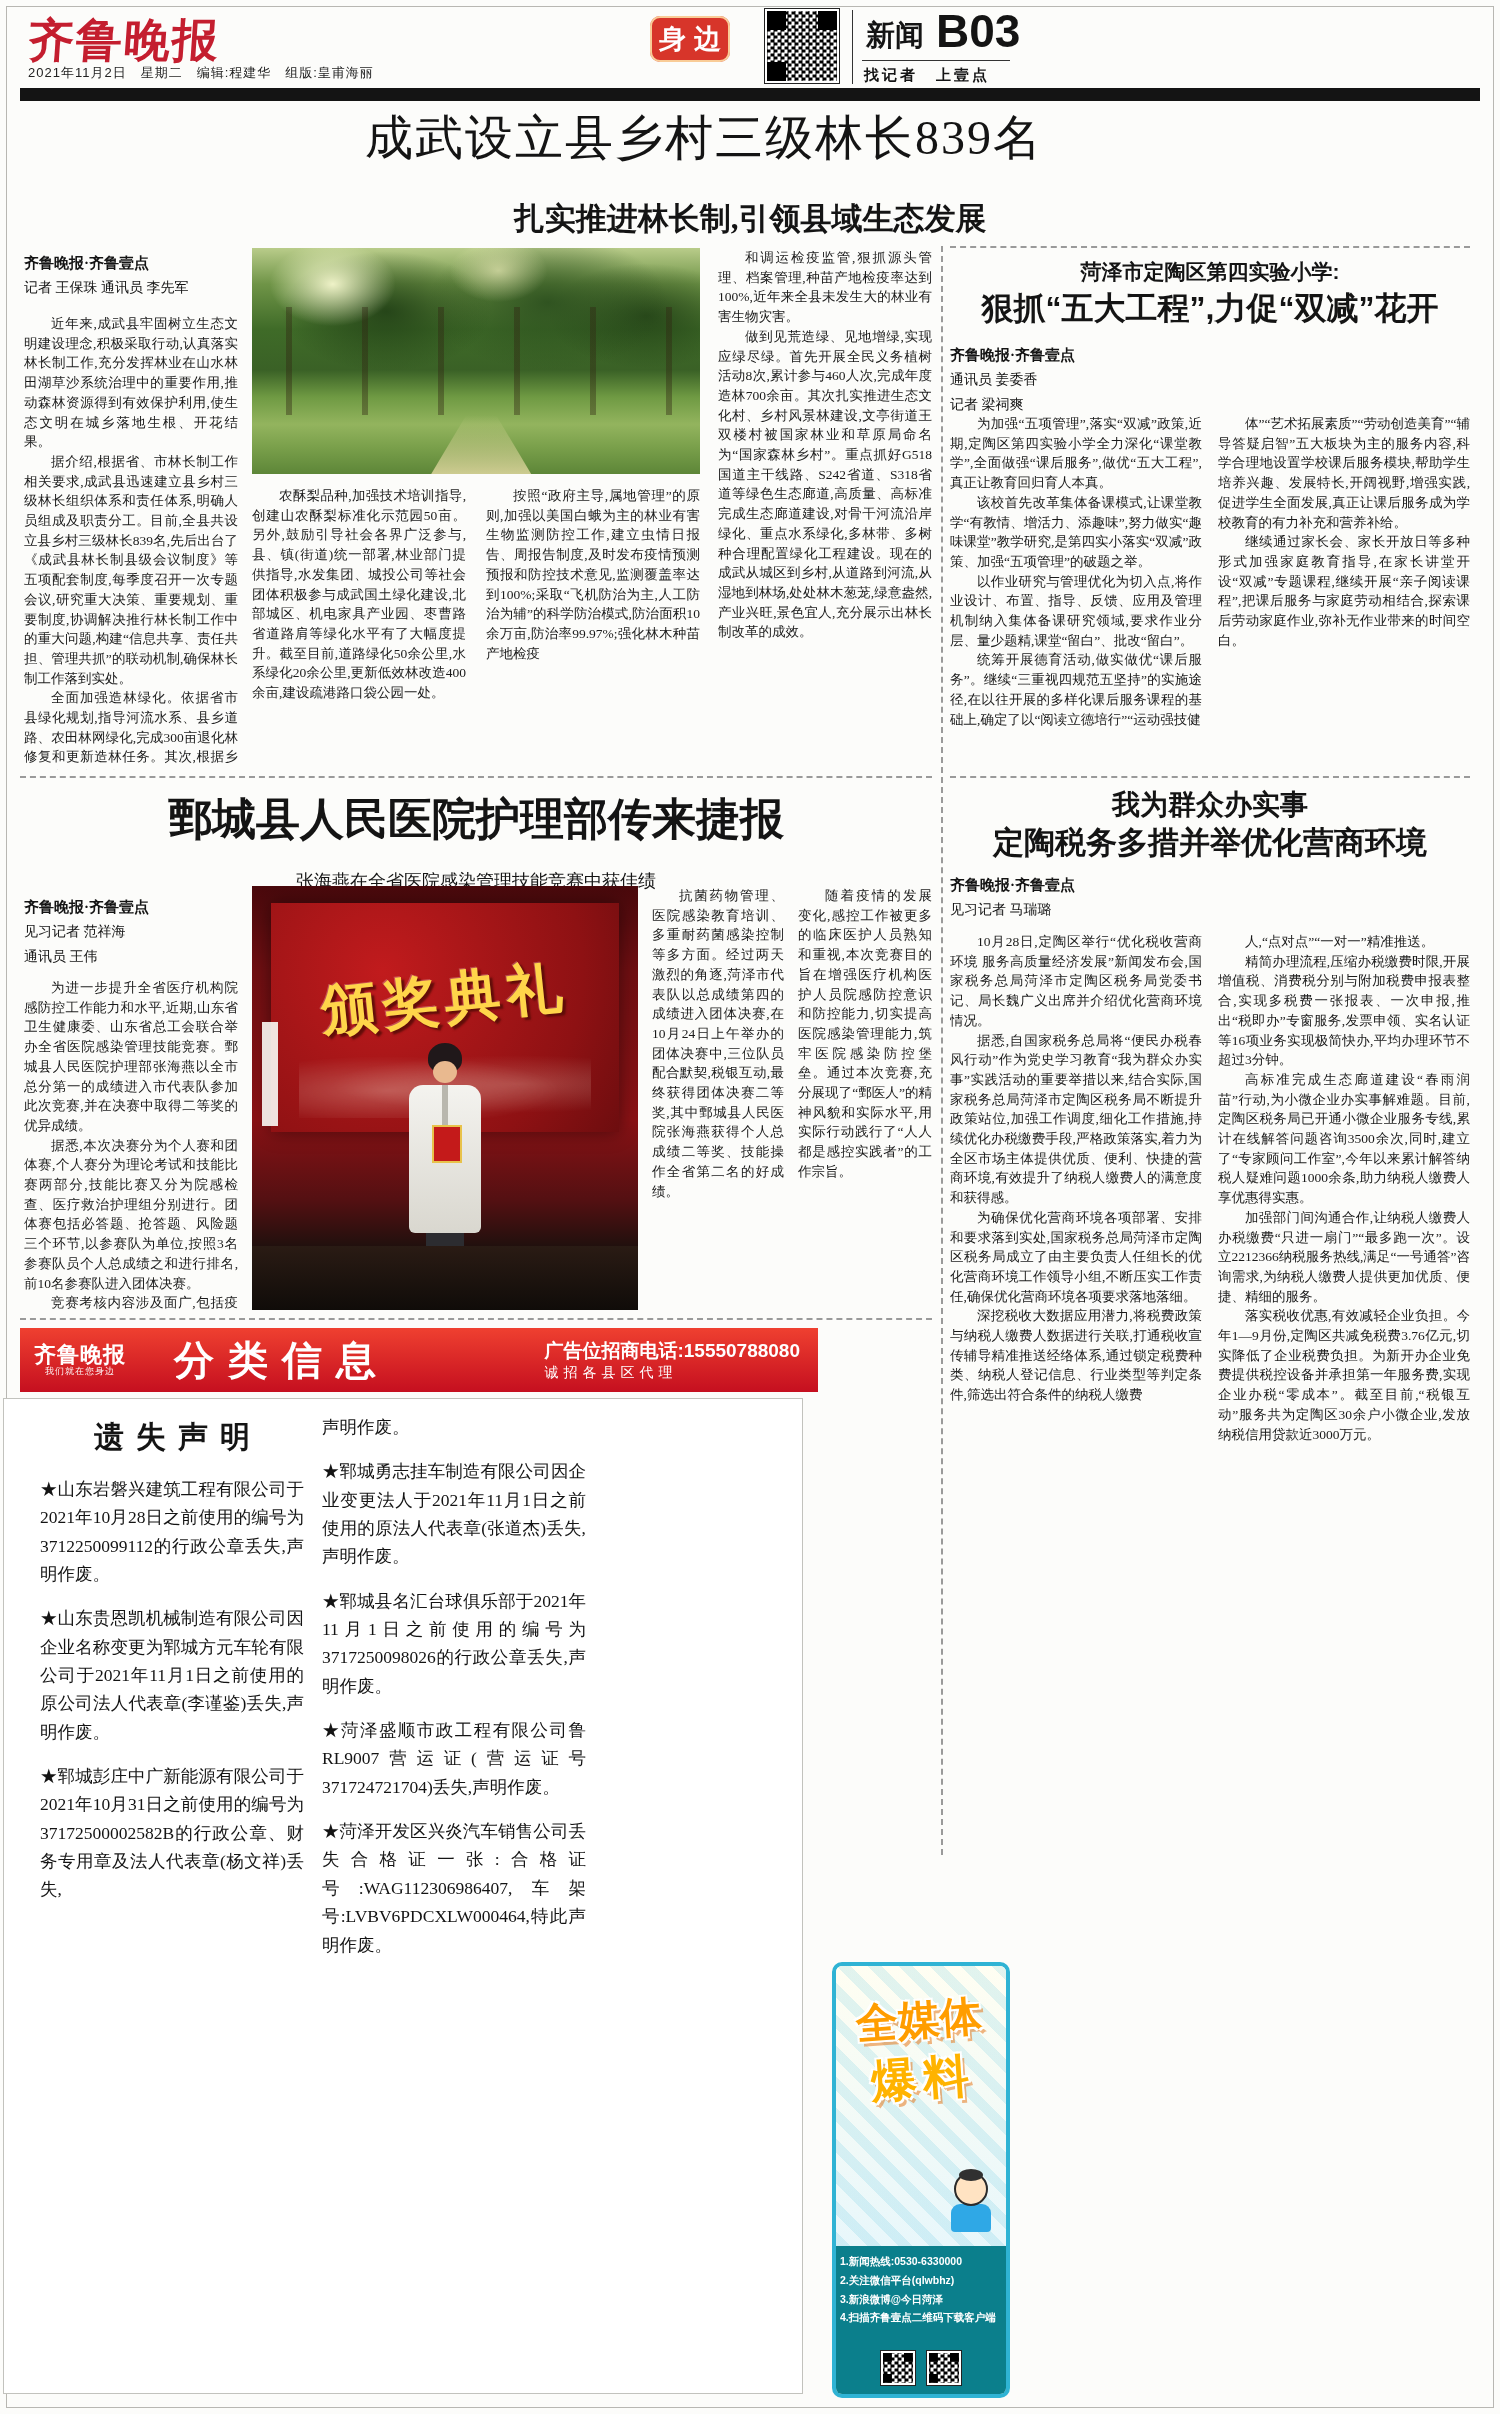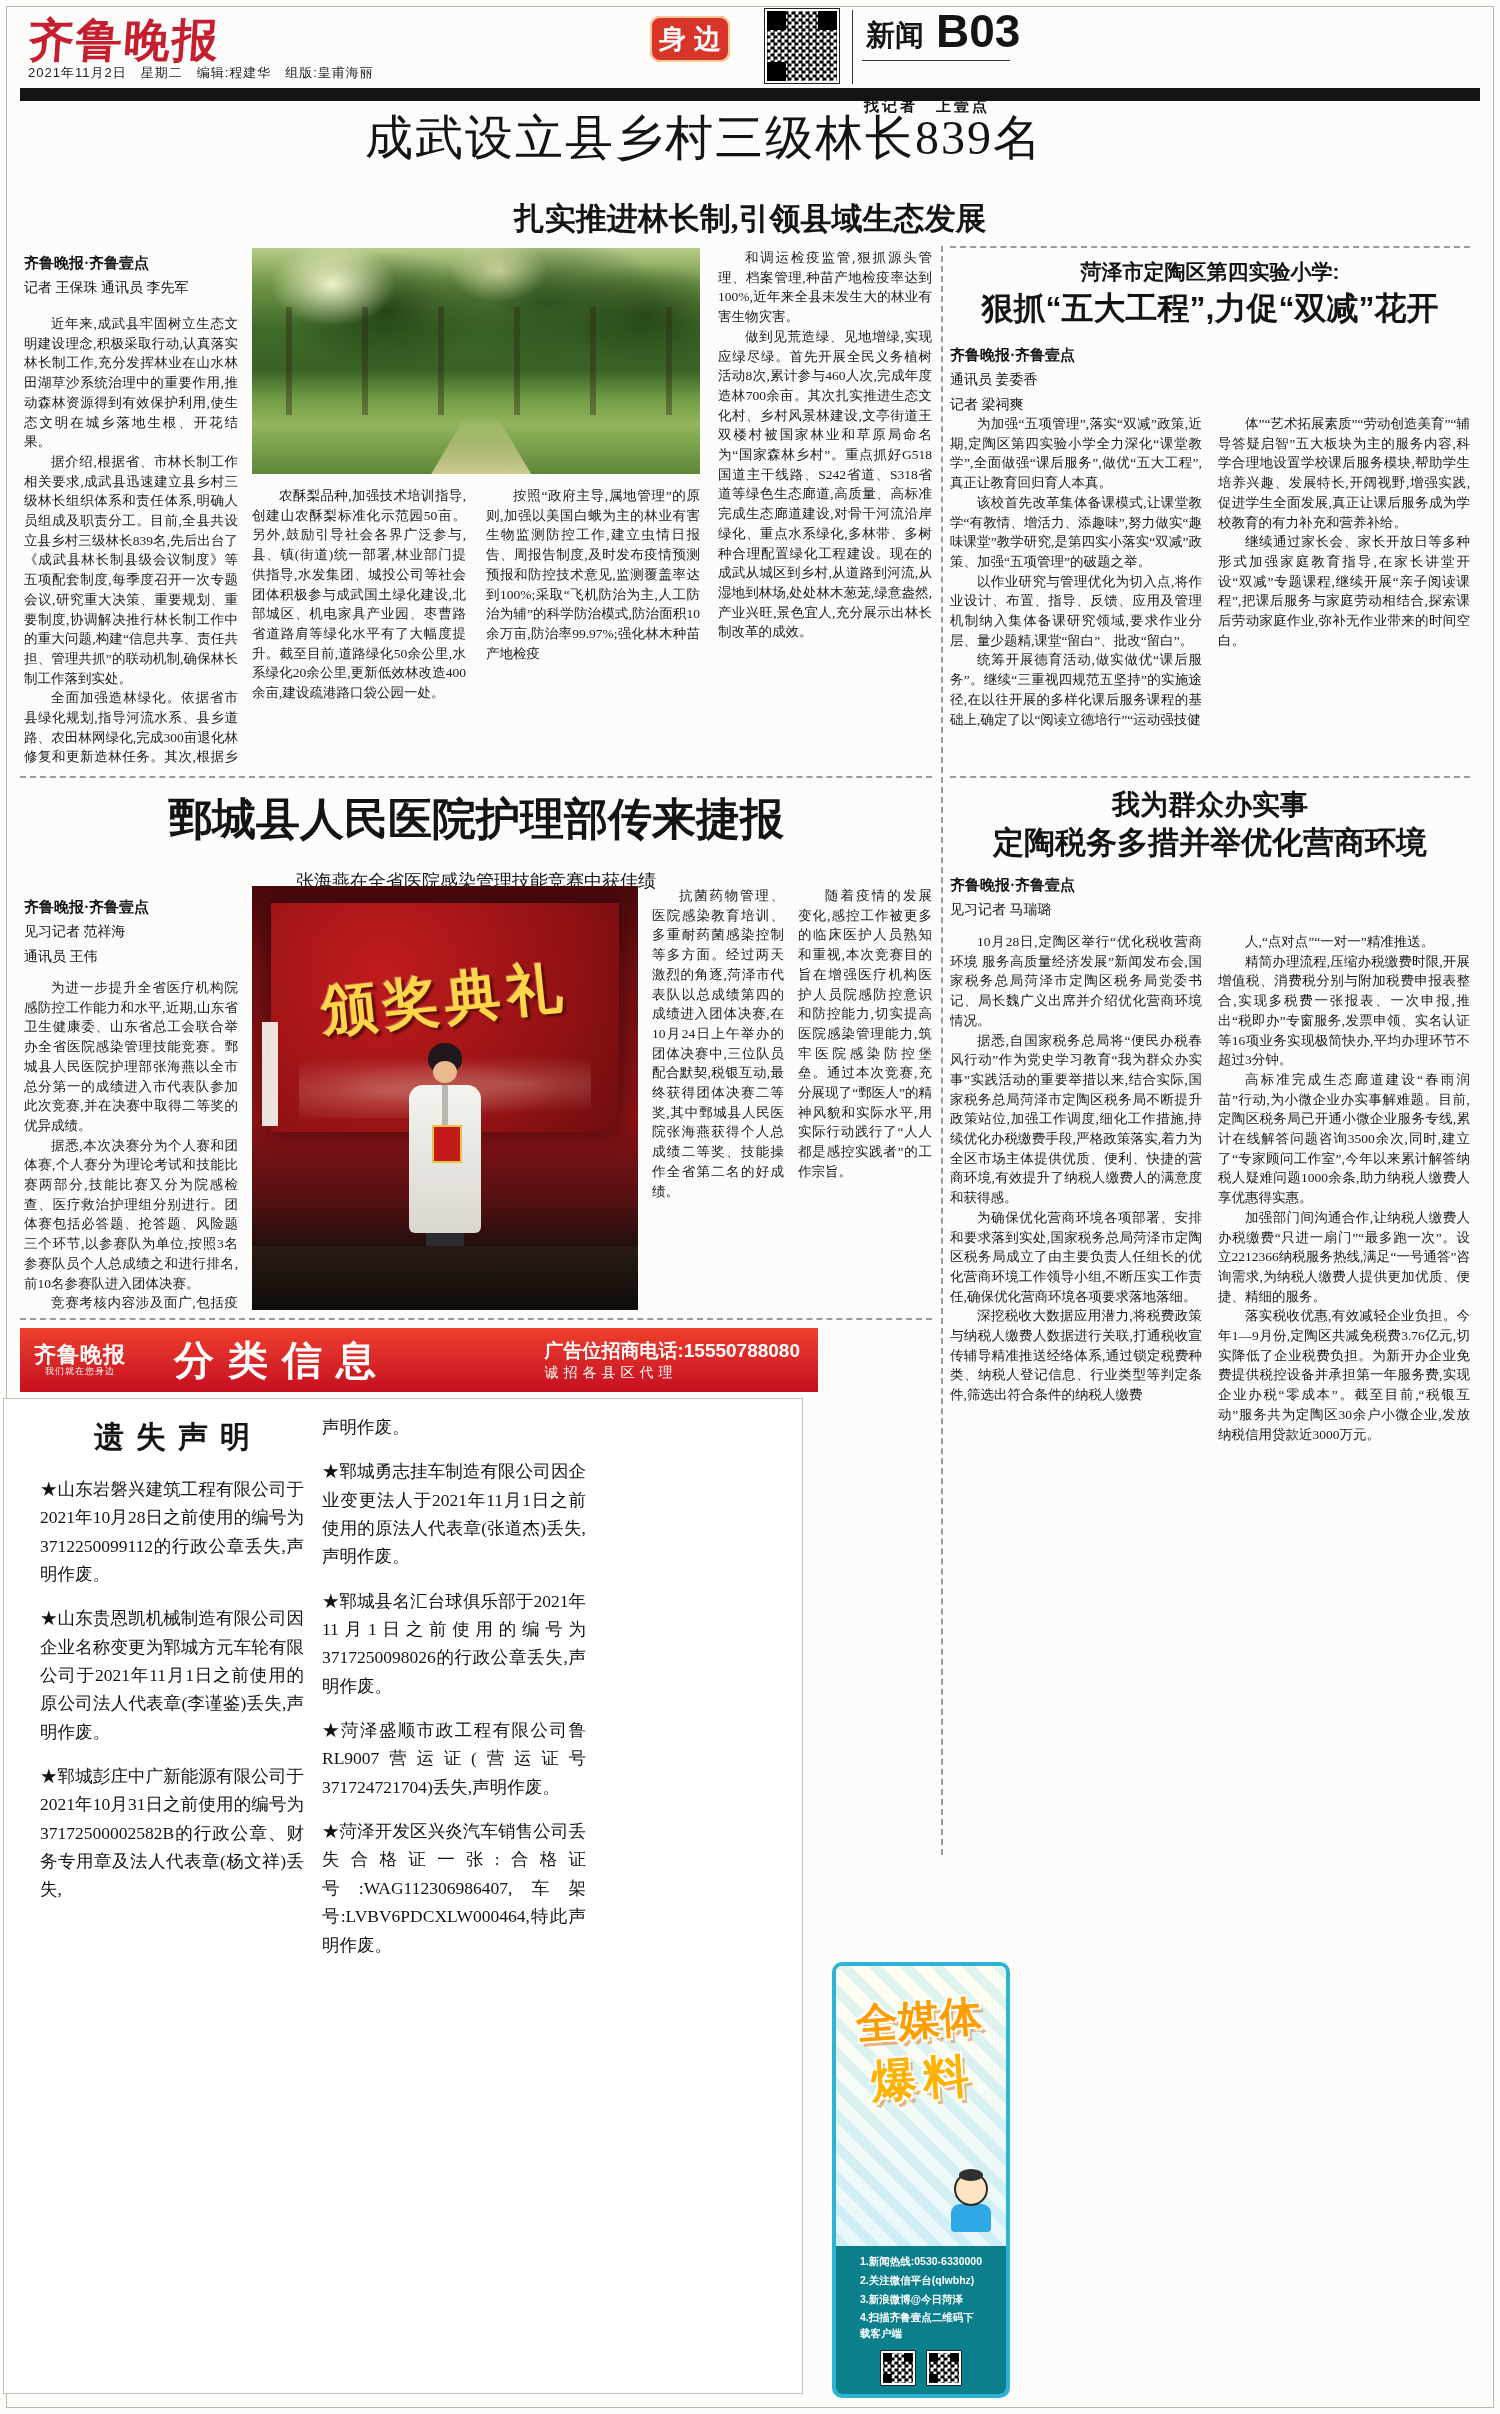"找记者 上壹点" .hdr-tagline { margin-top: 31px -> none }
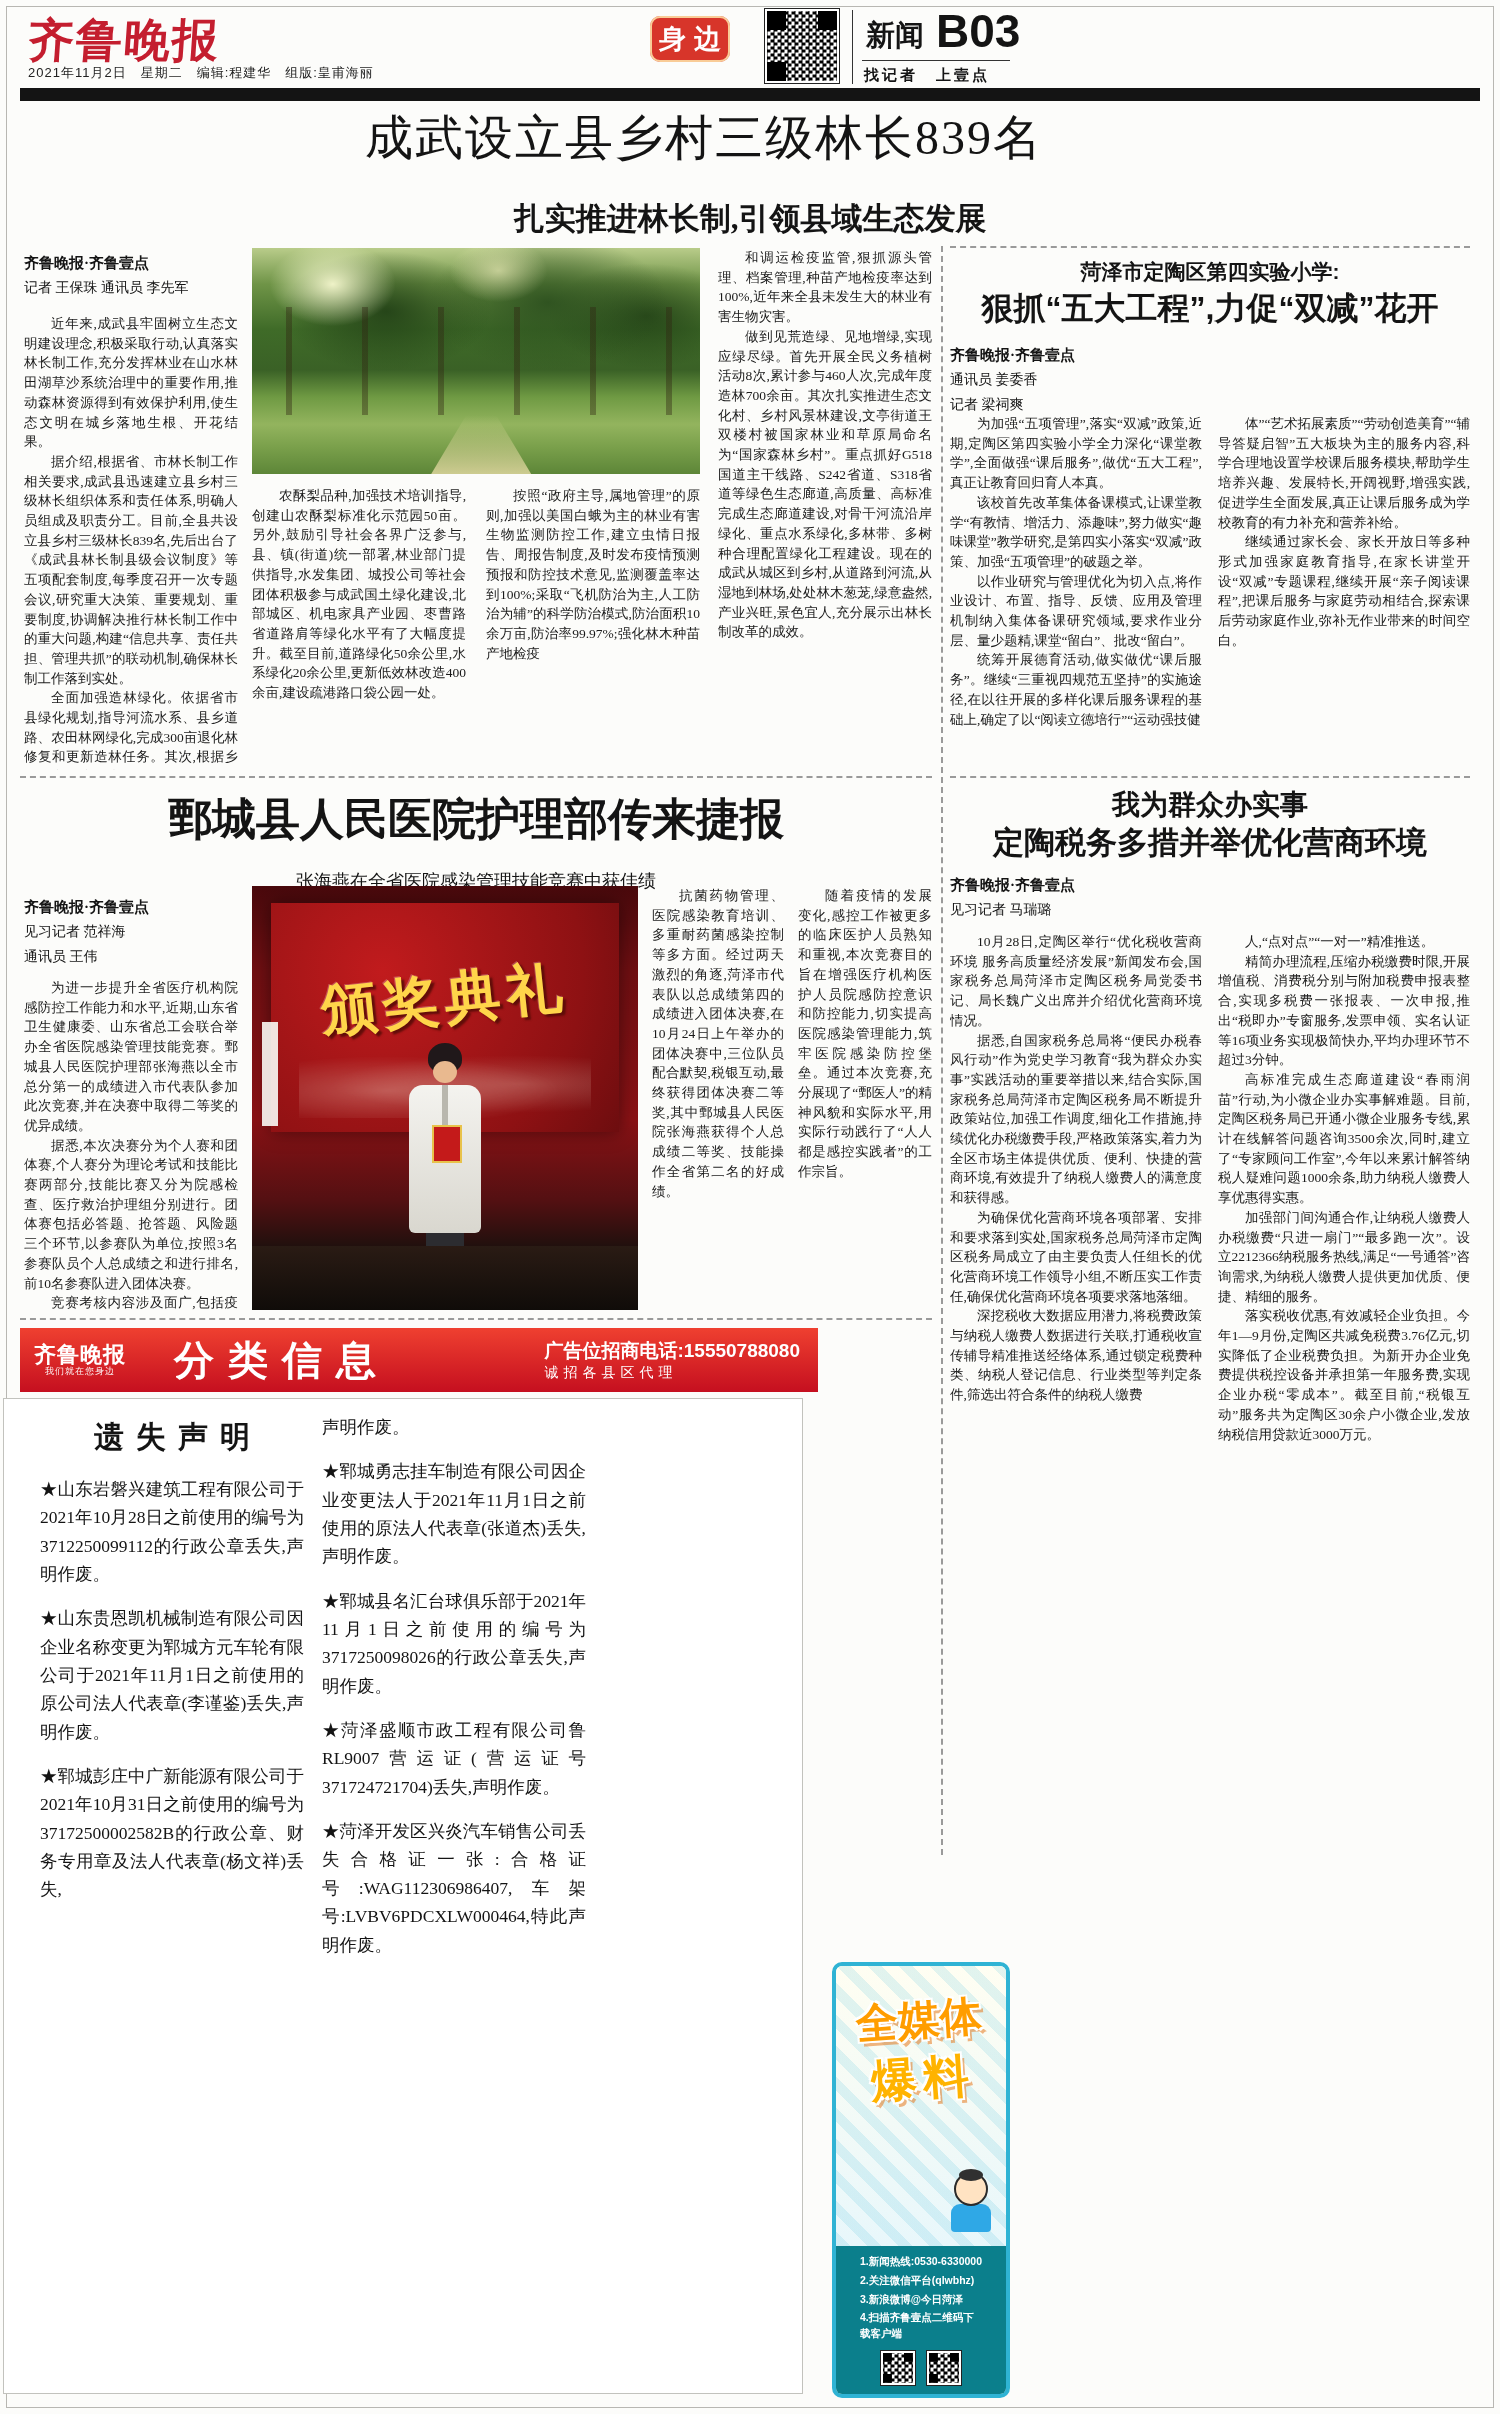"1.新闻热线:0530-6330000" .media-bottom { padding: 8px 24px 6px -> 8px 4px 6px }
